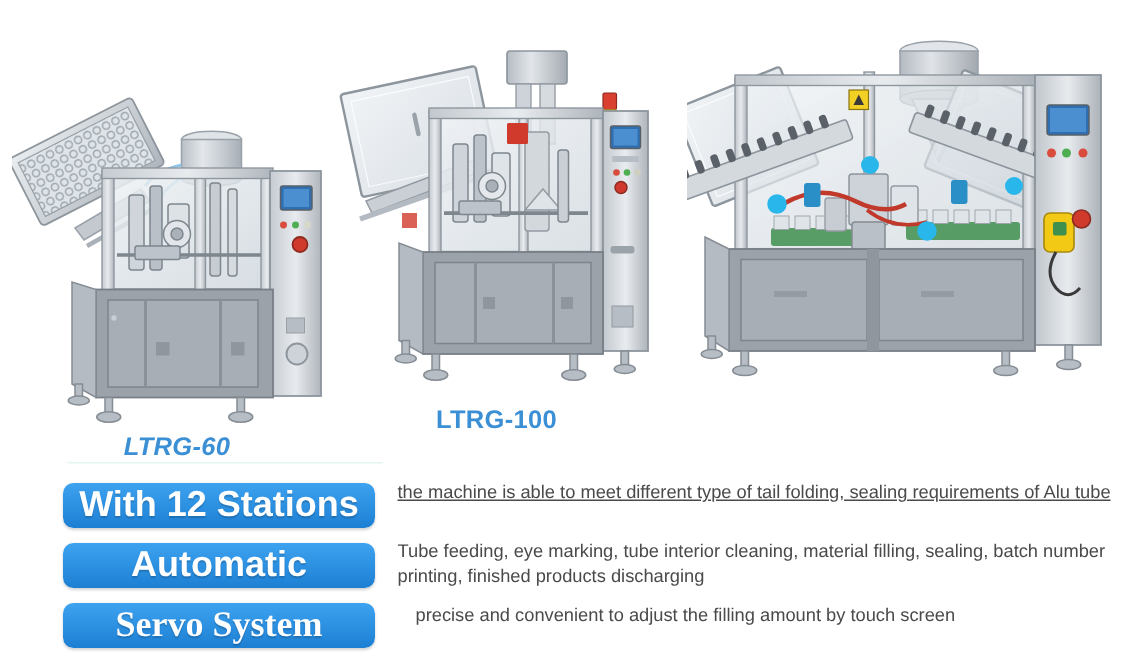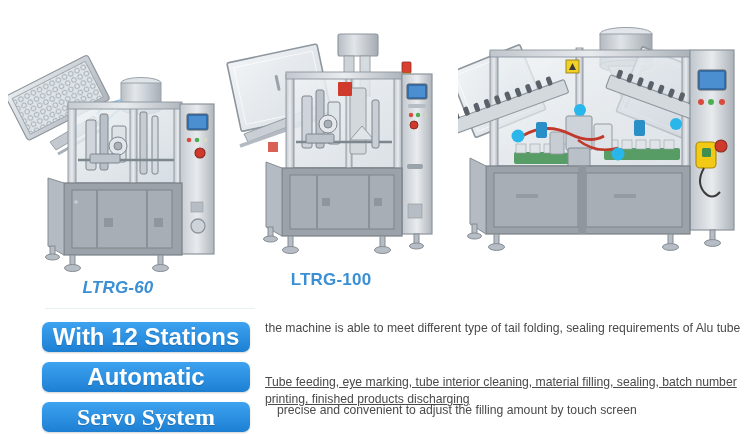"LTRG-60" #prod-60 { top: 50px -> 60px }
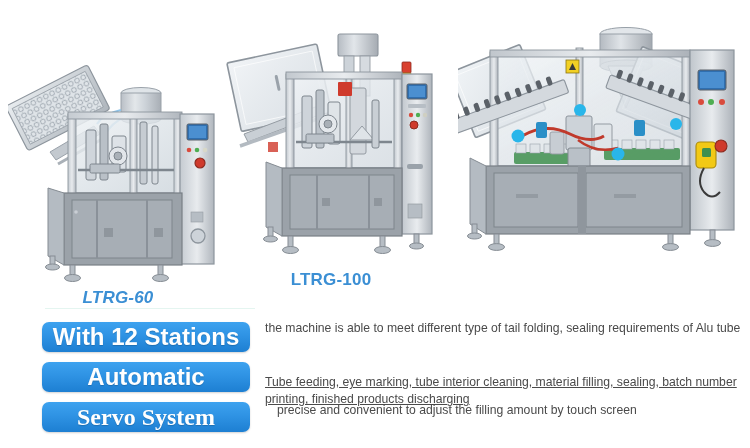"the machine is able to" #row1 .desc { text-decoration: none -> underline }
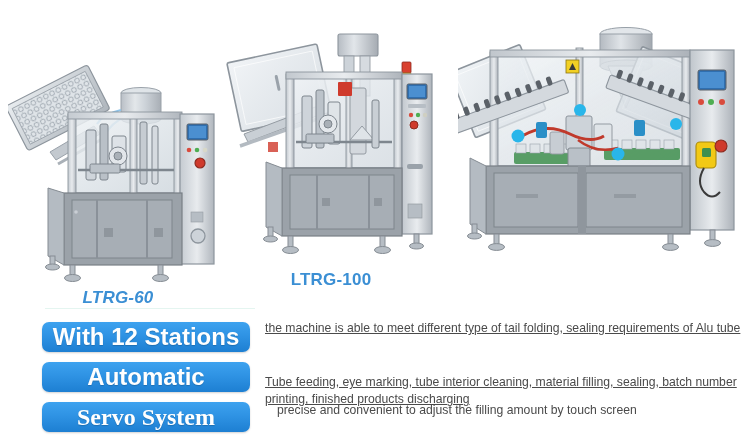"Tube feeding, eye marking, tube" #row2 .desc { text-decoration: underline -> none; top: 16px -> 1px }
